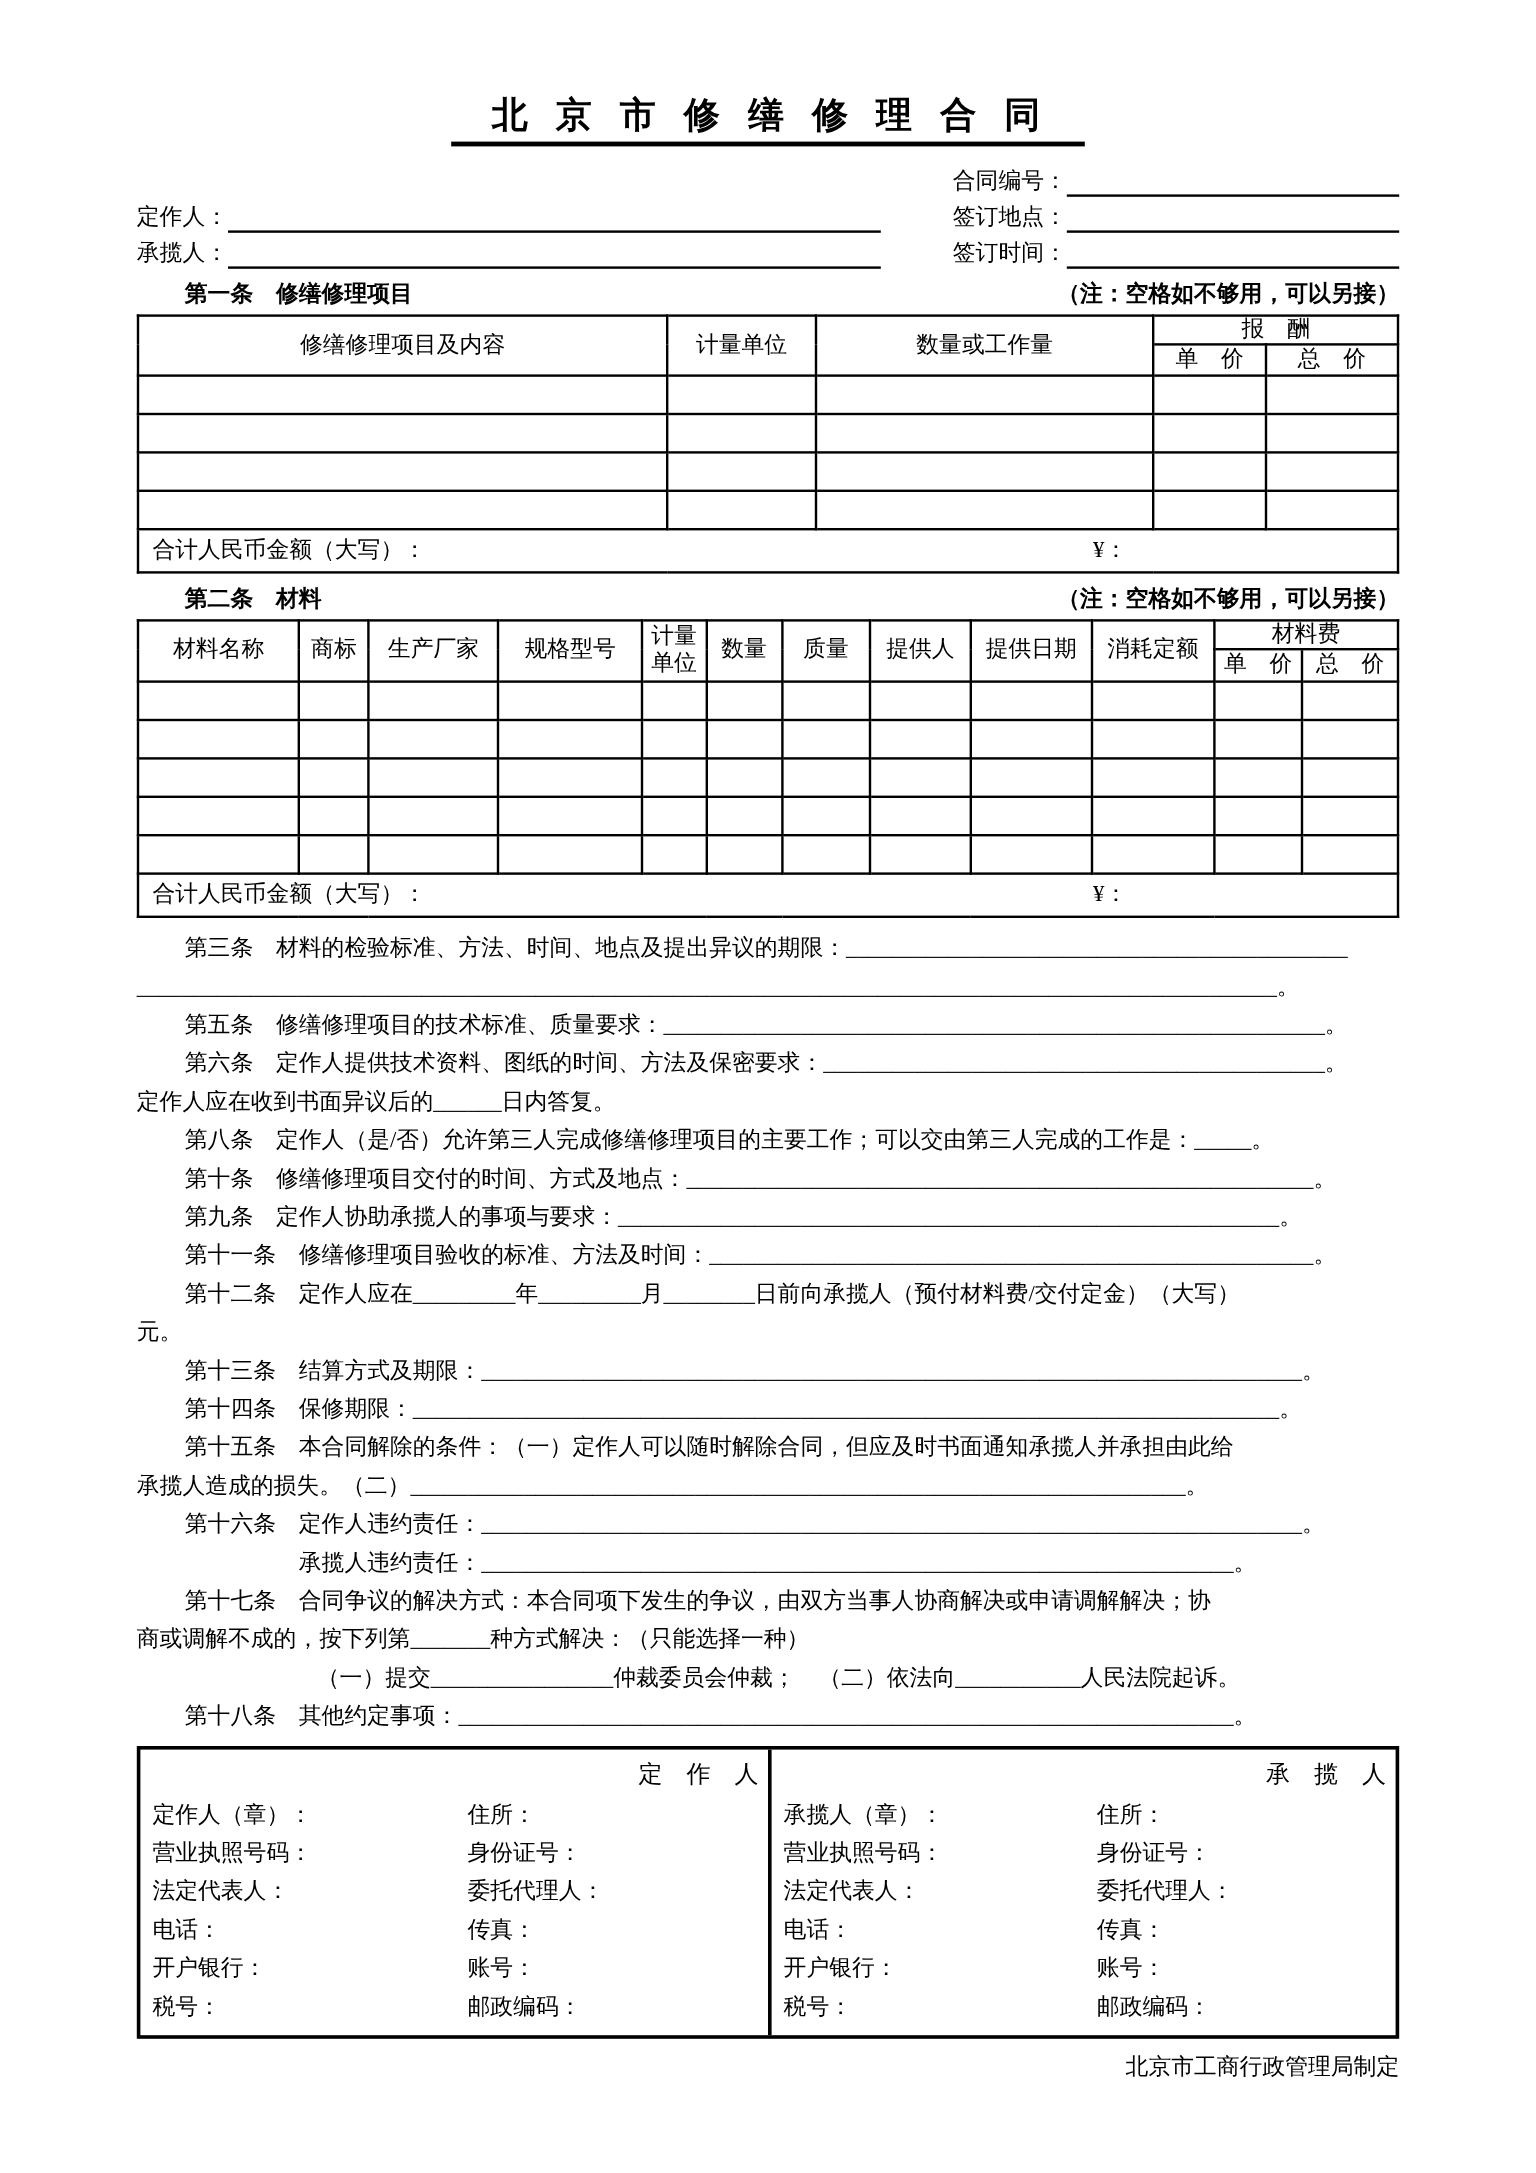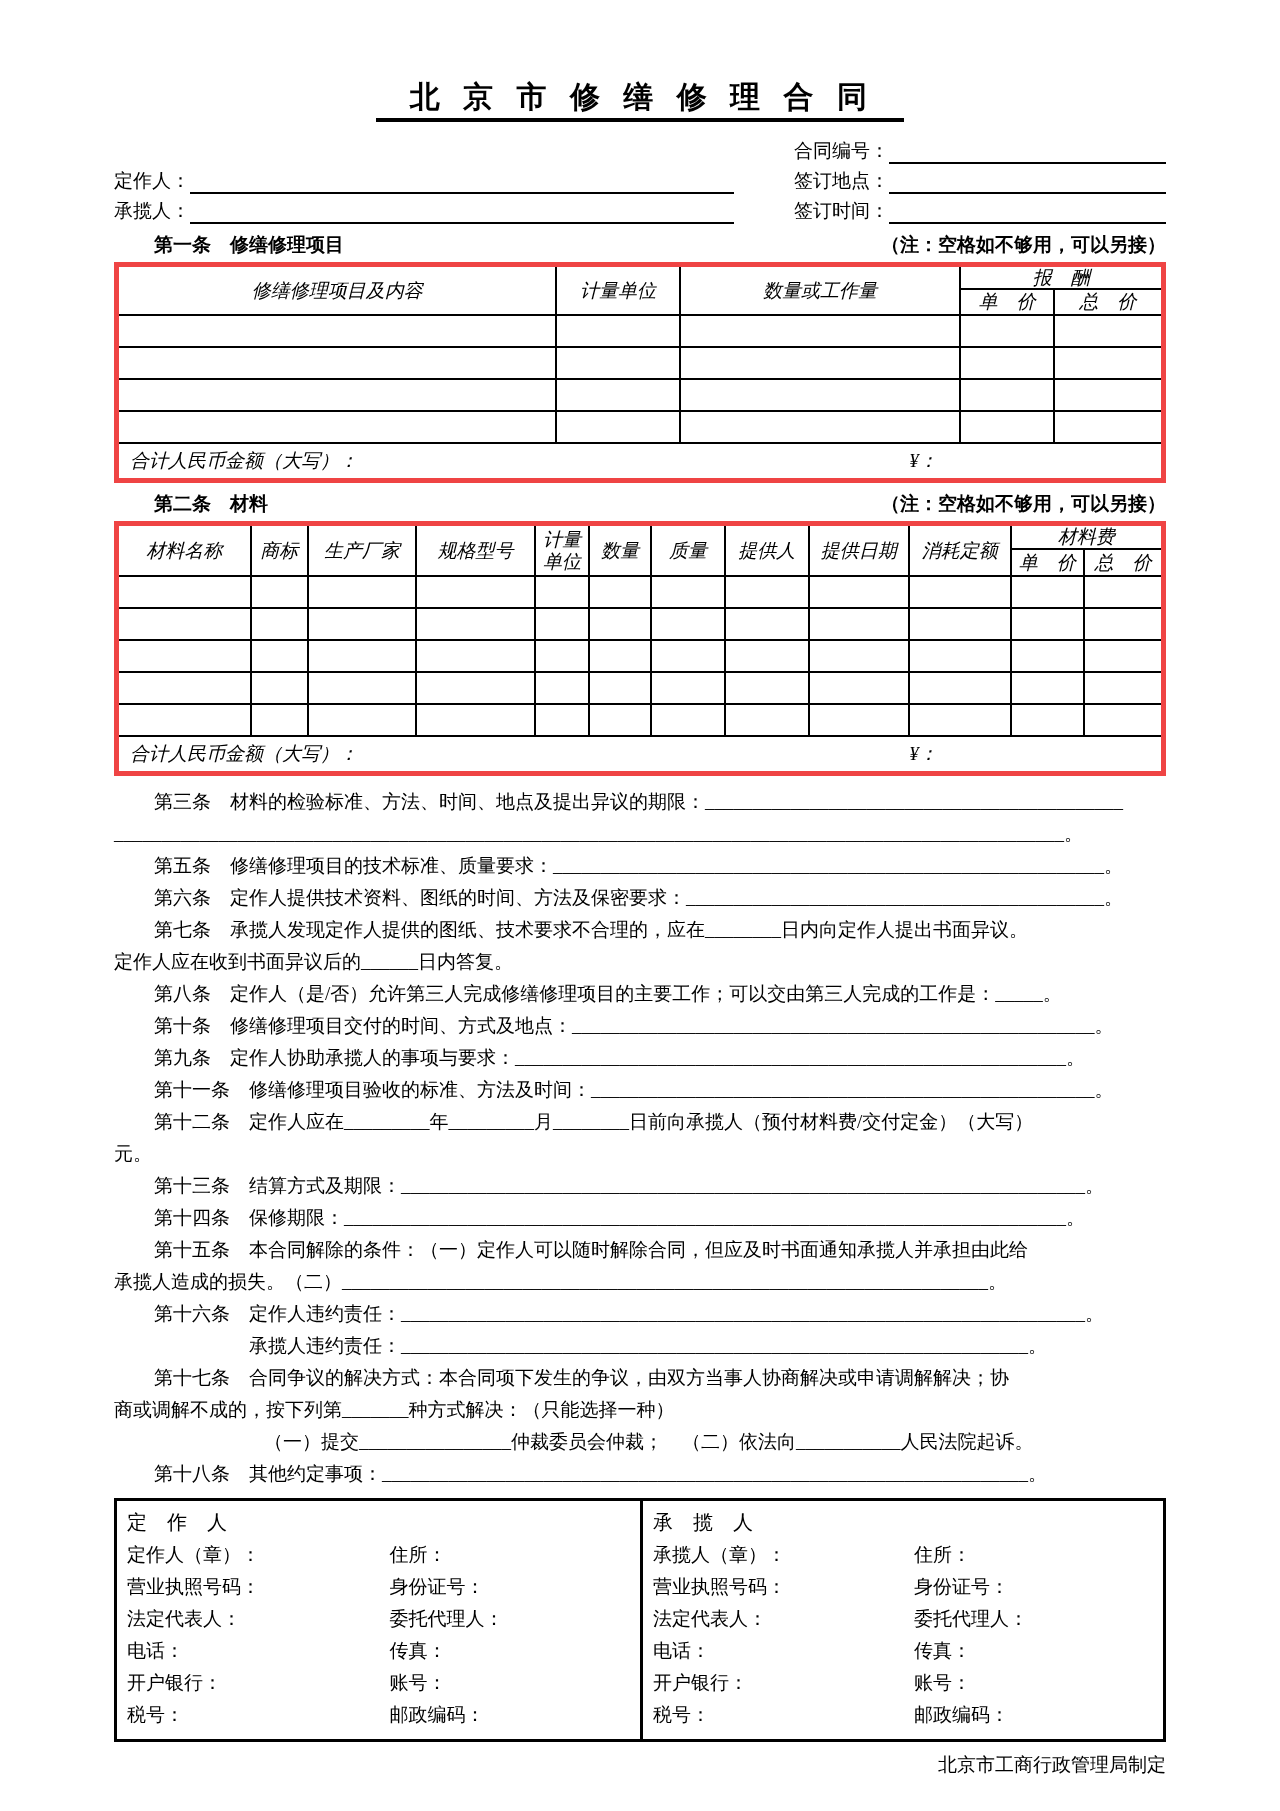"修缮修理项目及内容" table.grid { border: 5px solid #ef4444 -> 1px solid #ef4444; font-style: italic -> none }
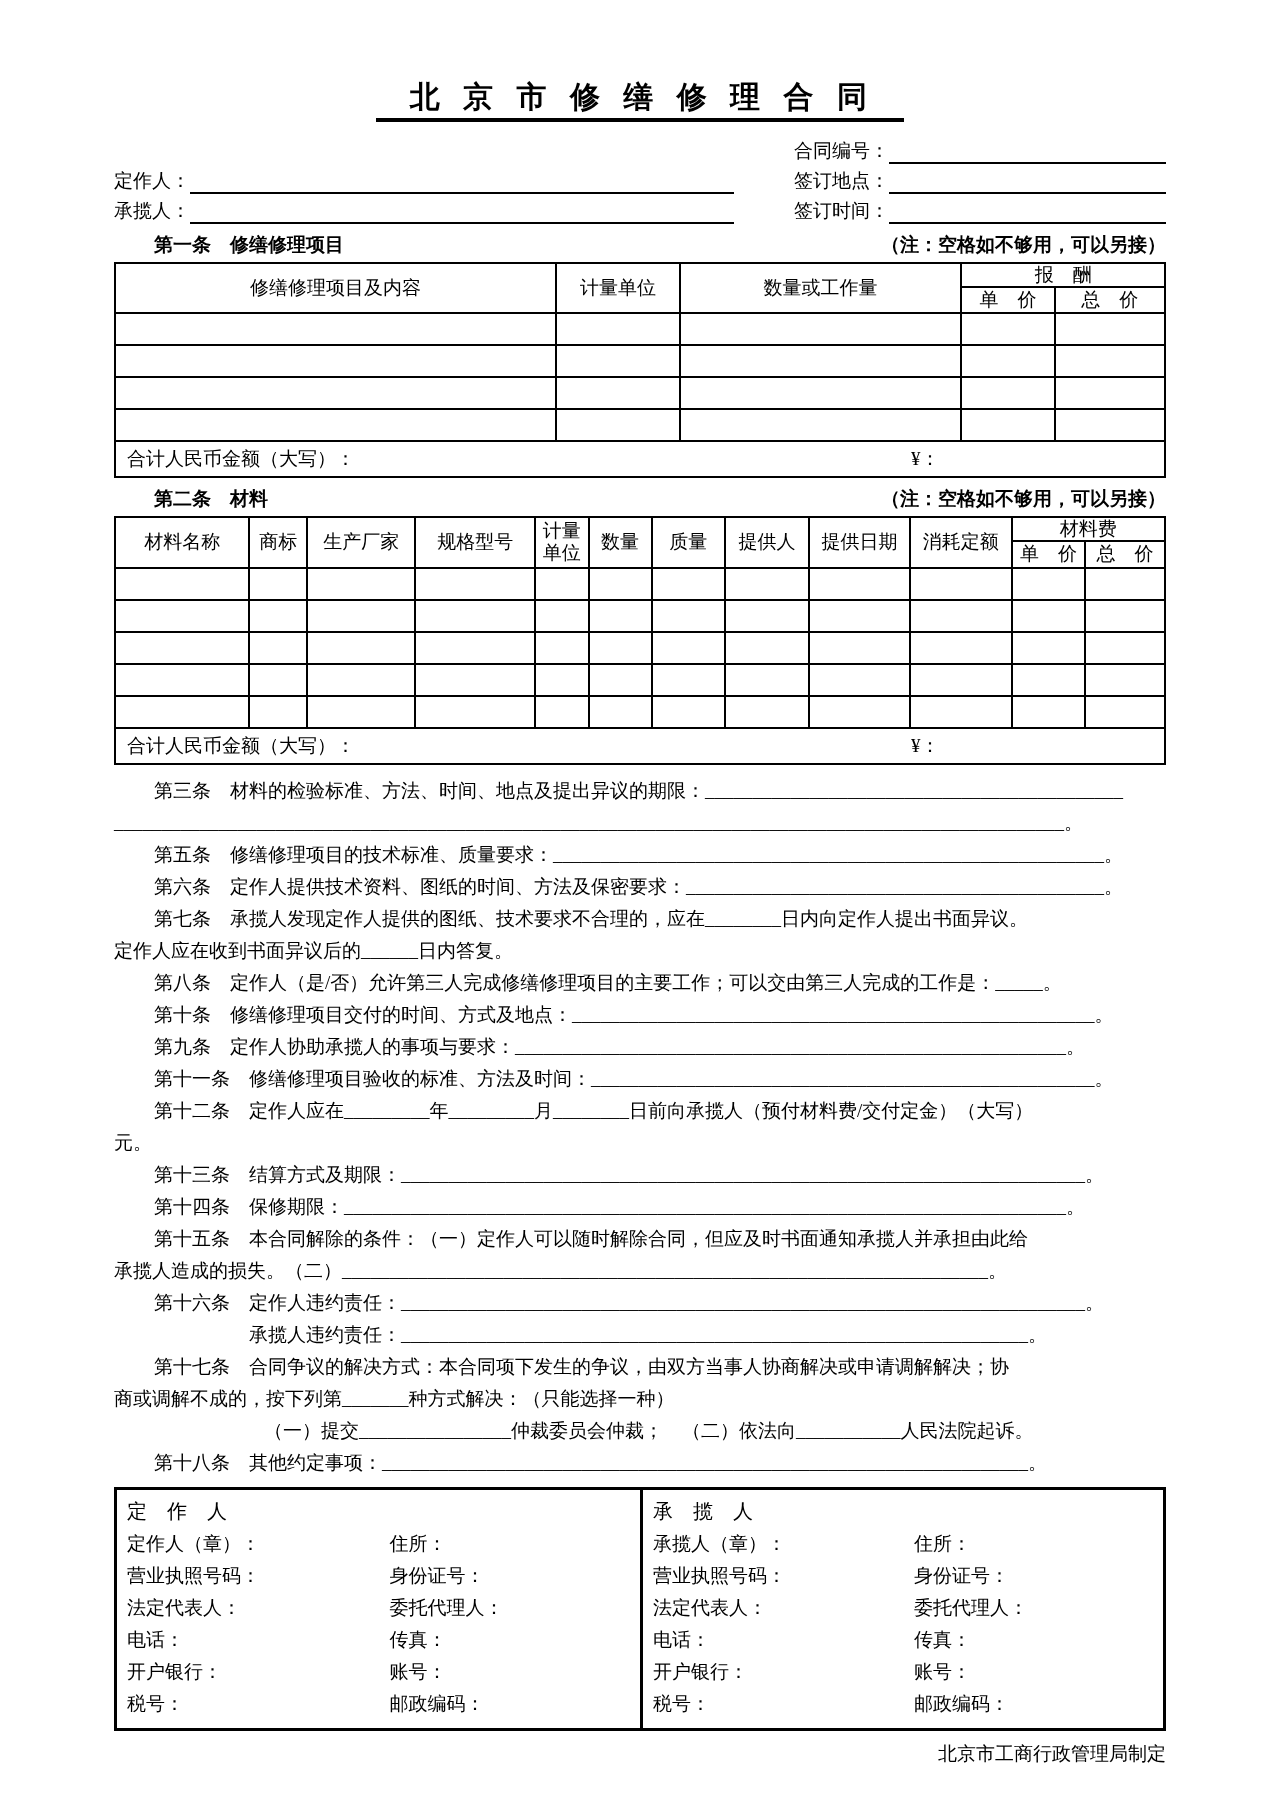"第七条" p.clause { html: <p>第七条 承揽人发现定作人提供的图纸、技术要求不合理的，应在________日内向定作人提出书面异议。</p> -> none }
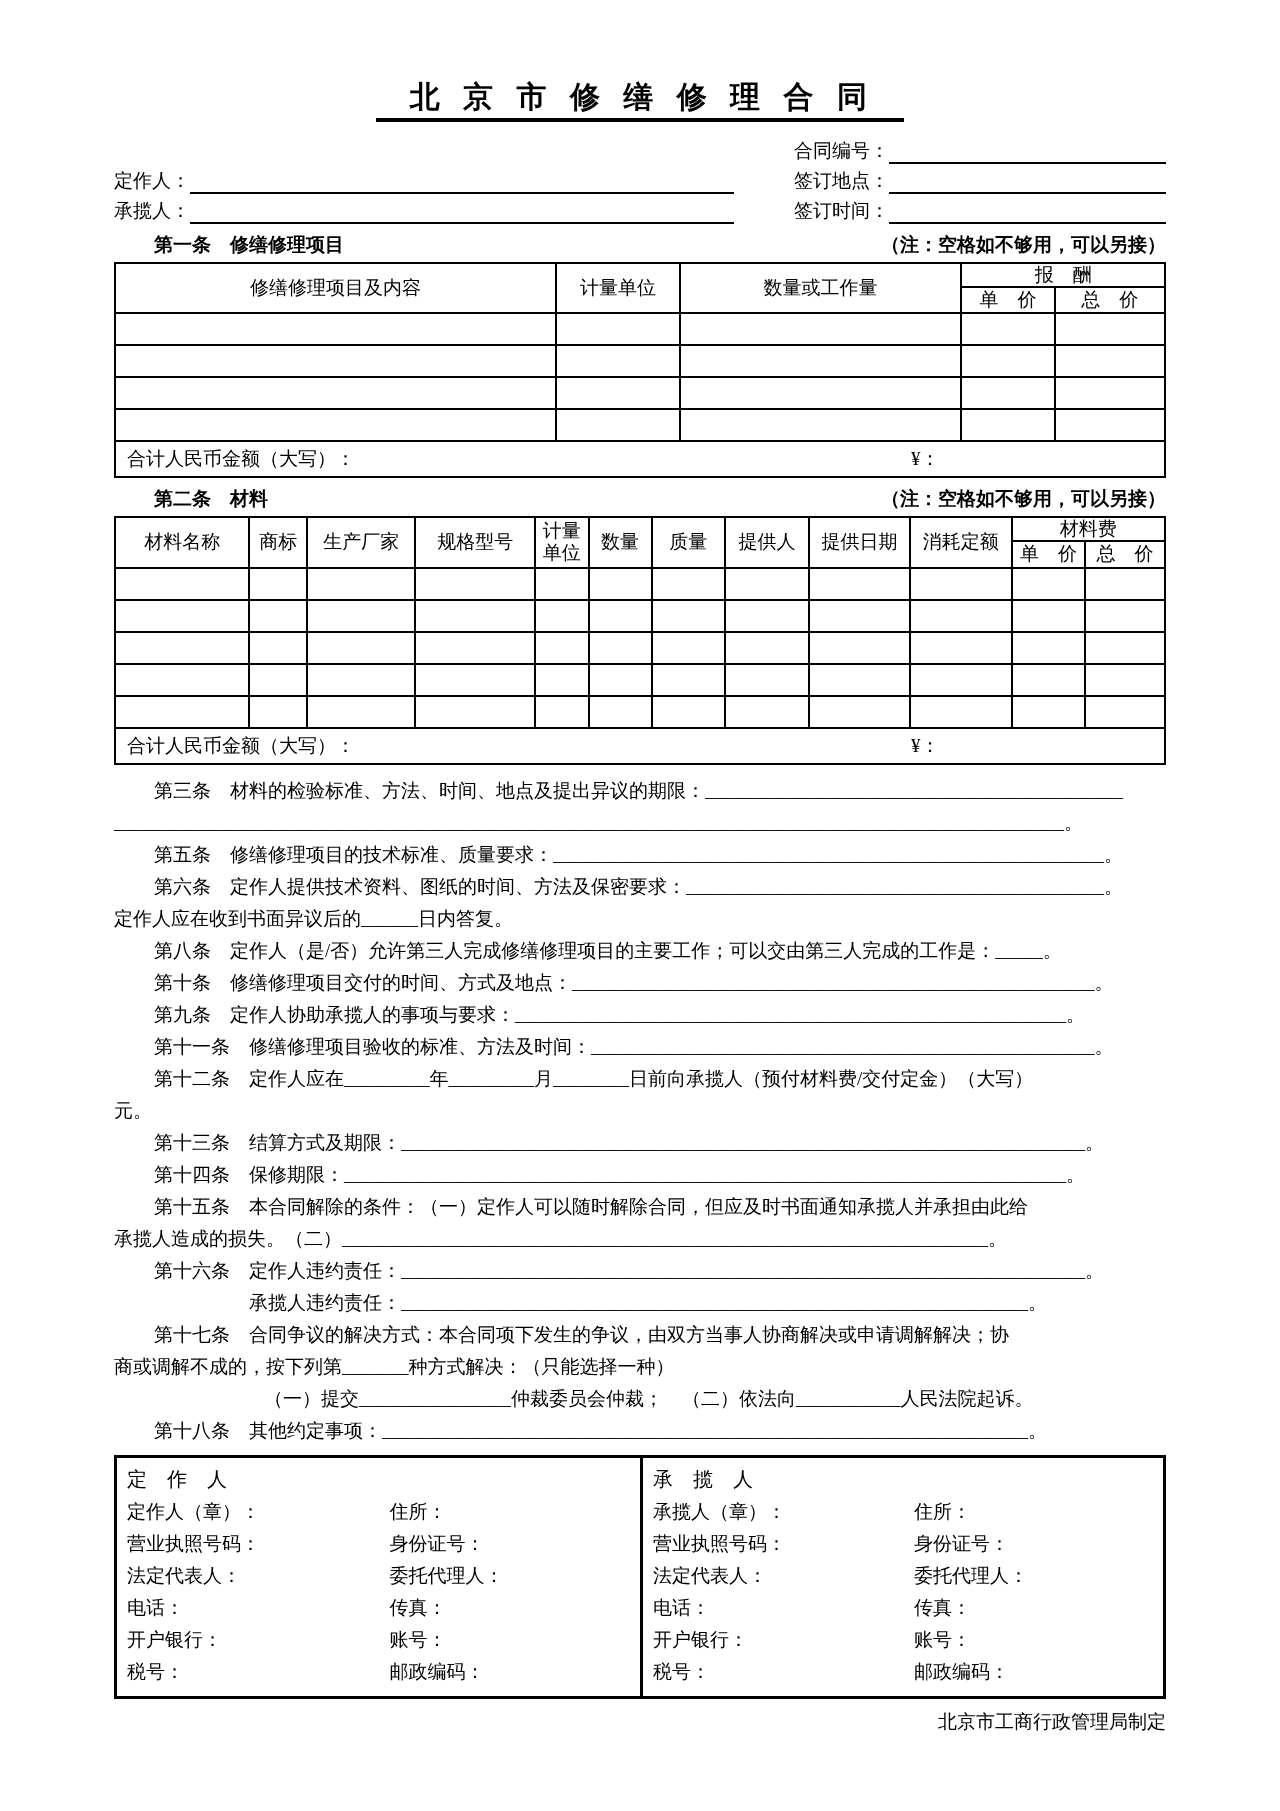"定 作 人" .sig-title { text-align: left -> right }
